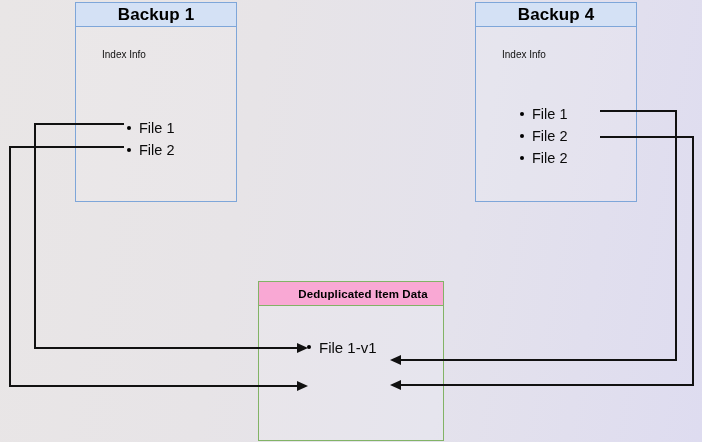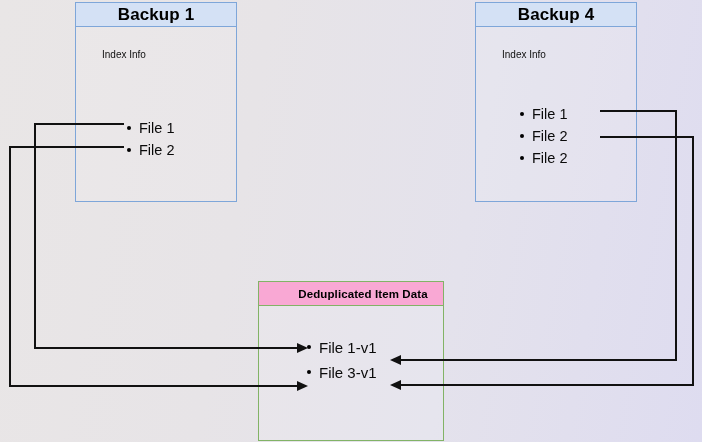"File 3-v1" li { html: <li>File 3-v1</li> -> none }
